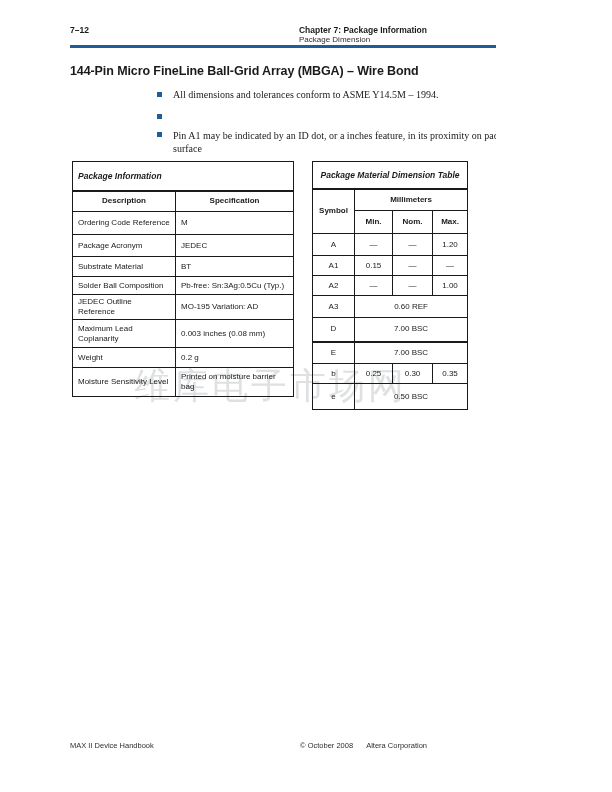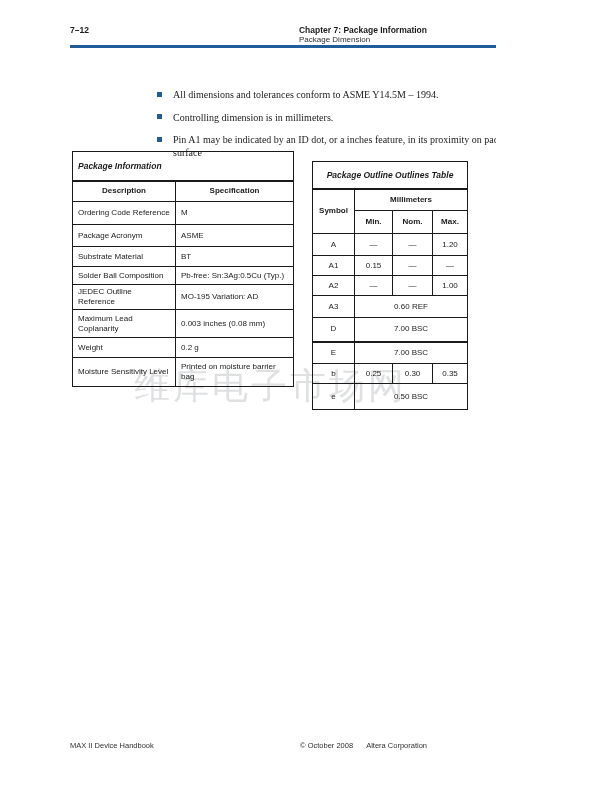"144-Pin Micro FineLine Ball-Grid Array" h1.heading { html: none -> <h1>144-Pin Micro FineLine Ball-Grid Array (MBGA) – Wire Bond</h1> }
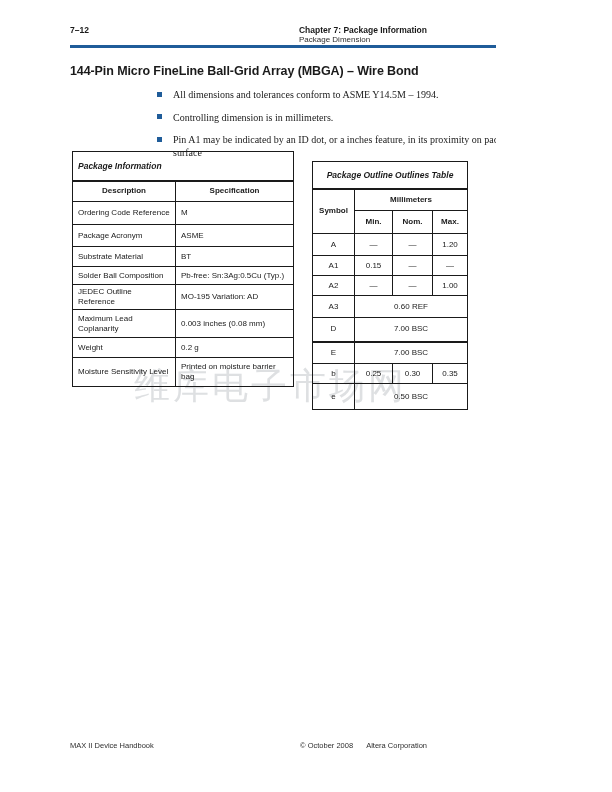"Controlling dimension is in millimeters." span { html: <span>Controlling dimension is in millimeters.</span> -> none }
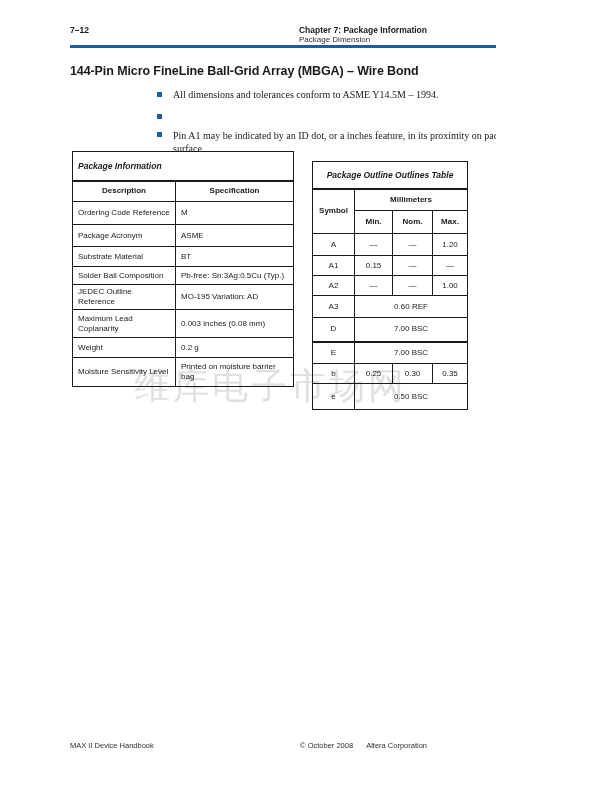"Package Information" .pkg-info { top: 151px -> 161px }
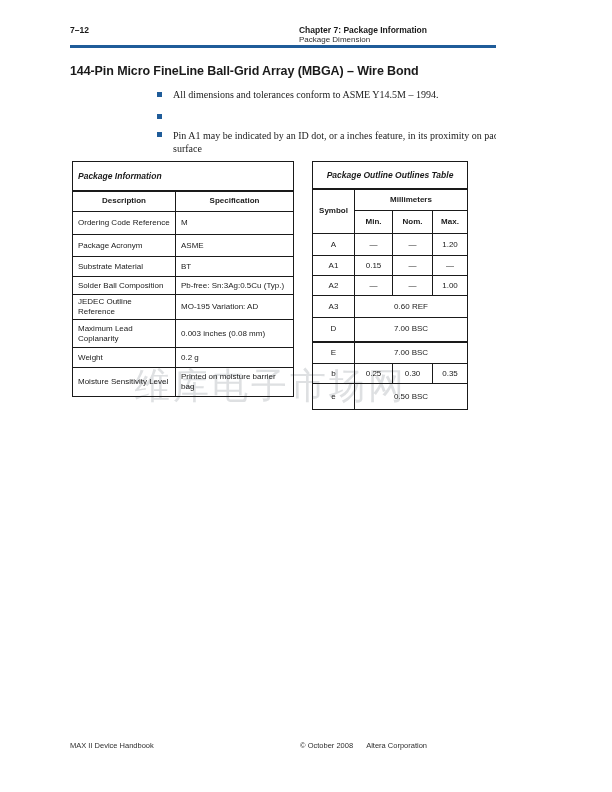"Package Outline Outlines Table" td { text: Outline Outlines -> Material Dimension }
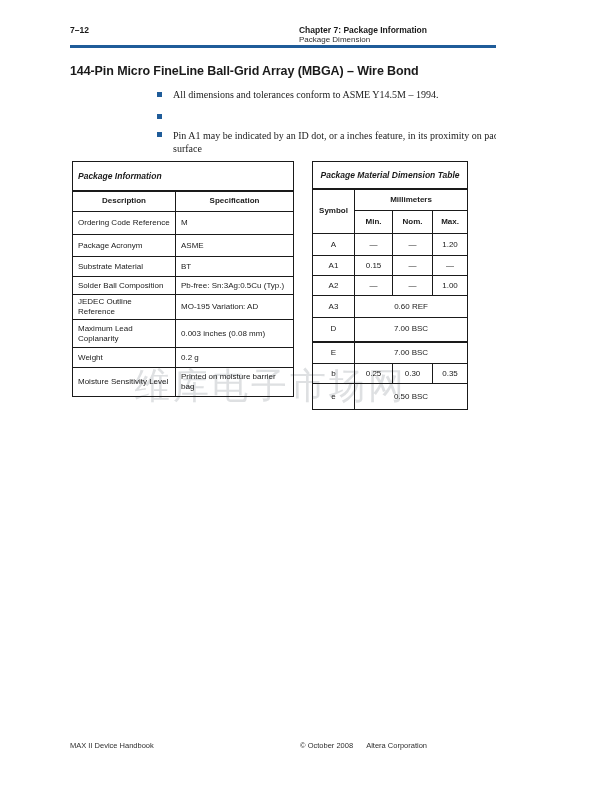"ASME" td { text: ASME -> JEDEC }
